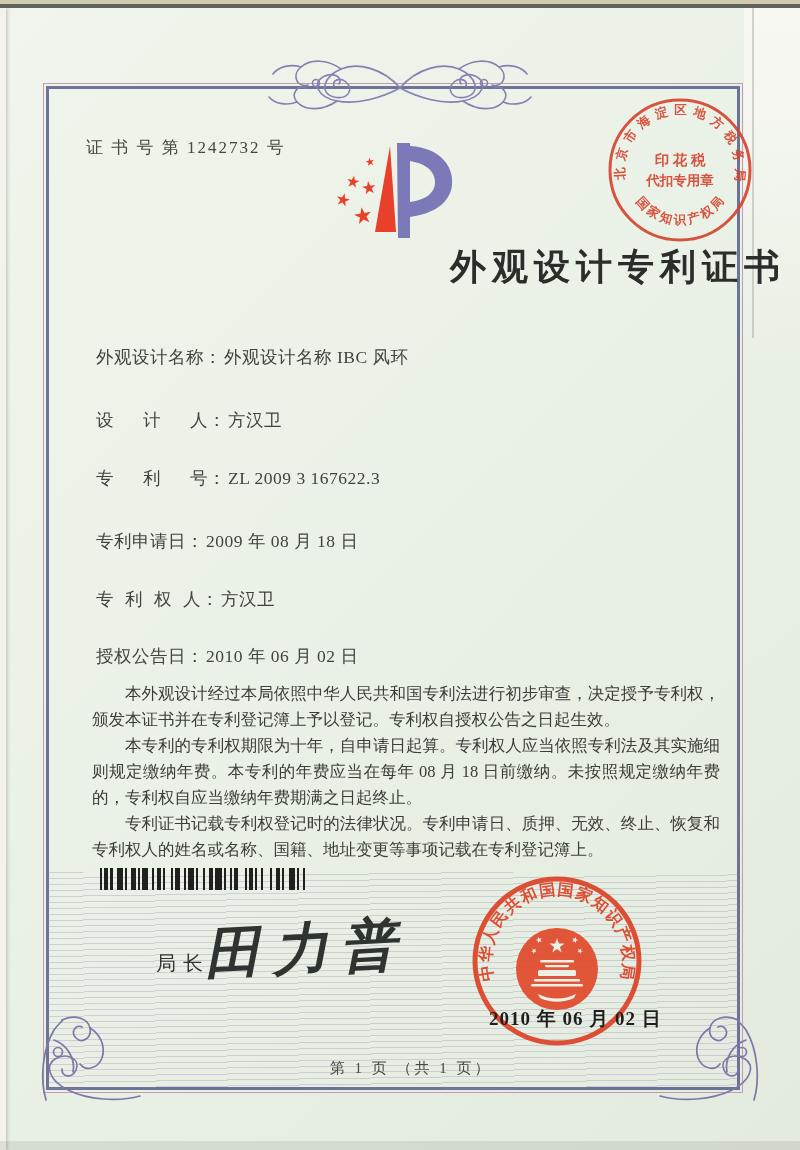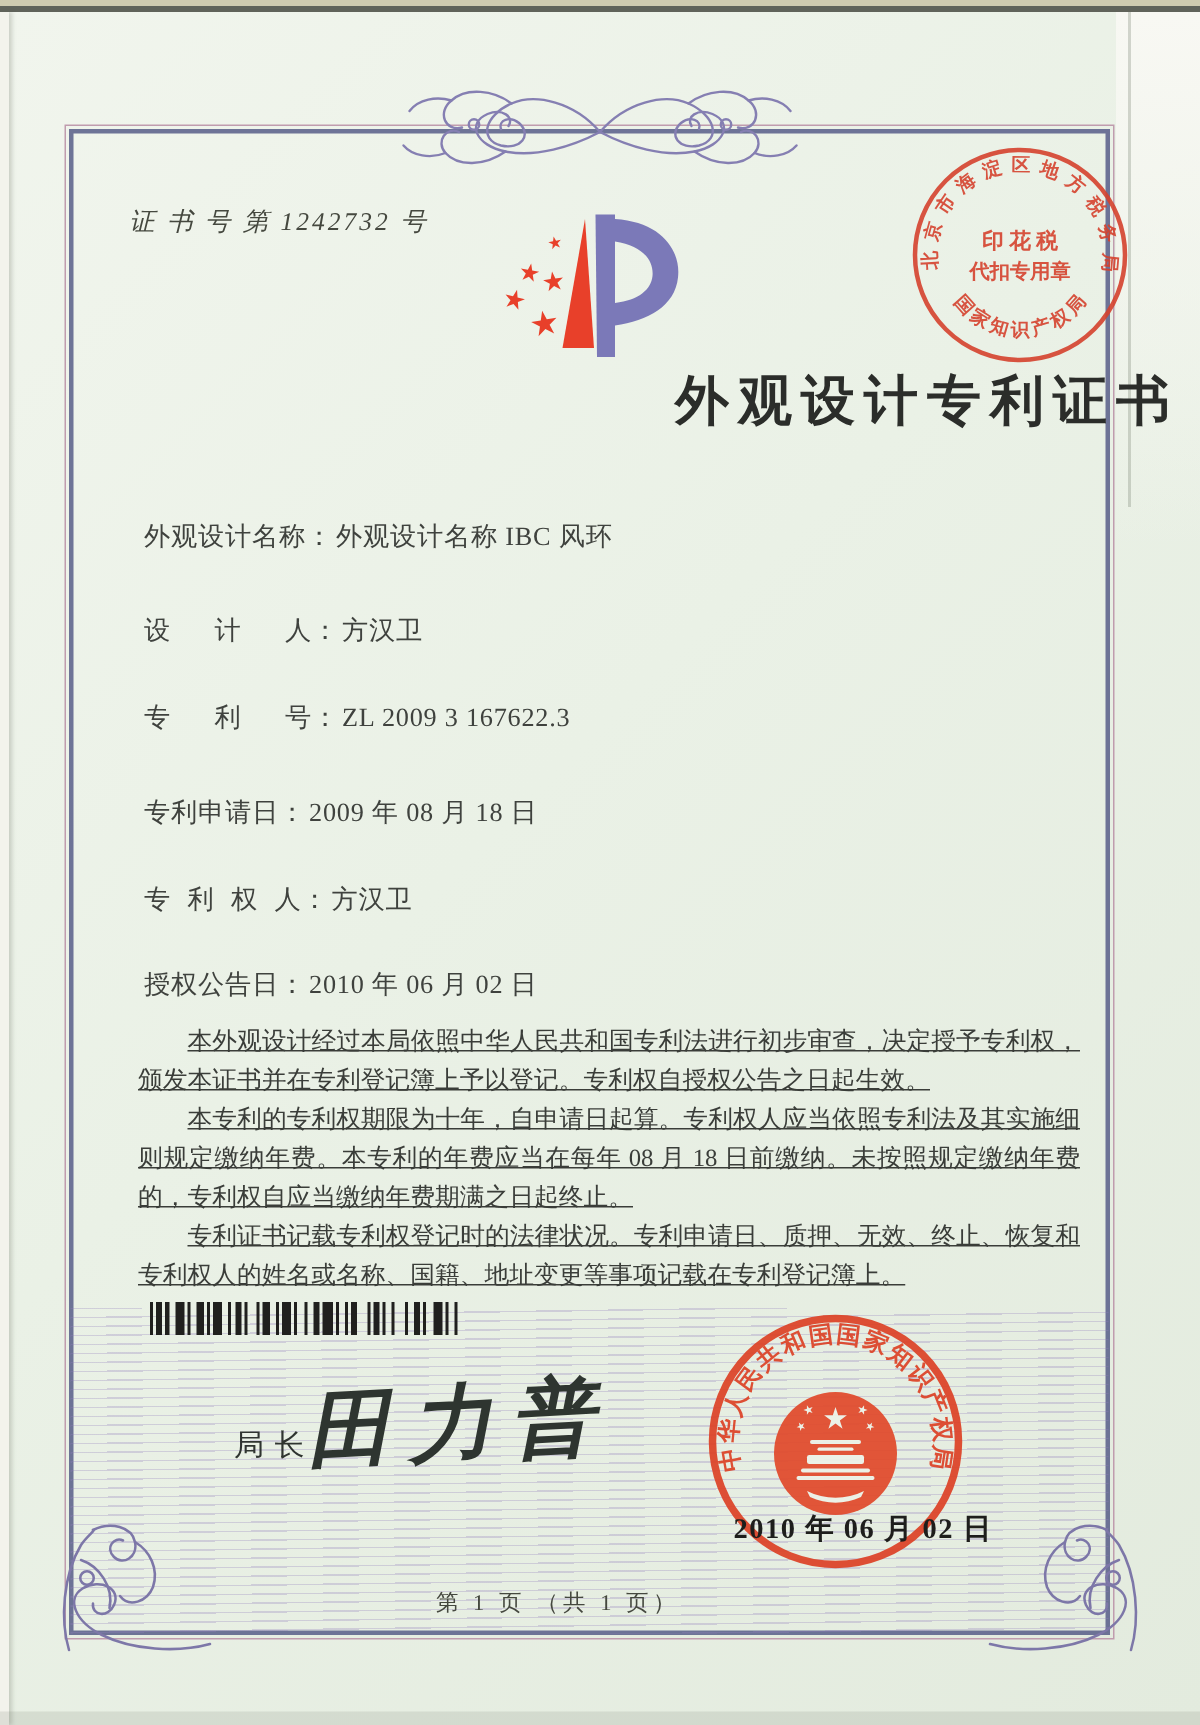"证 书 号 第 1242732" .cert-no { font-style: italic -> none }
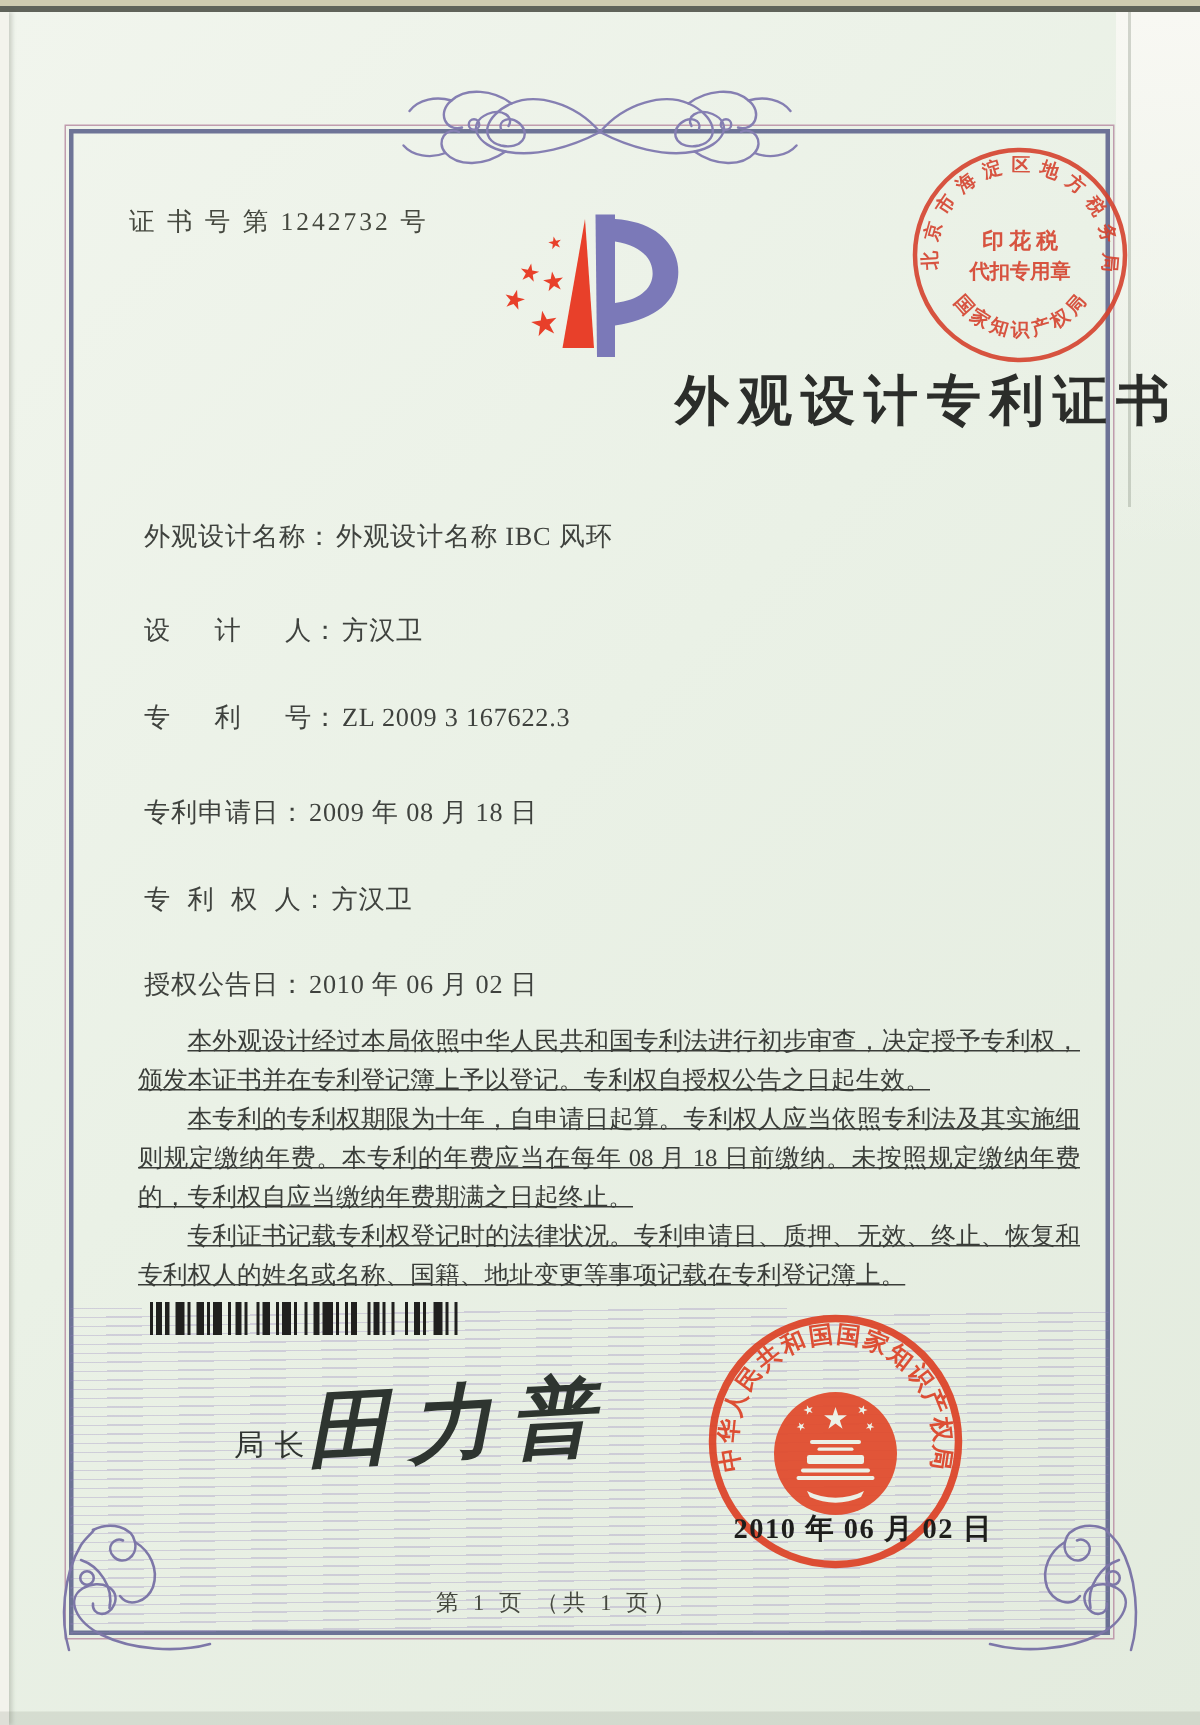"本外观设计经过本局依照中华人民共和国专利法进行初步审查，决定授予专利权，颁发本证" .body-text { text-decoration: underline -> none }
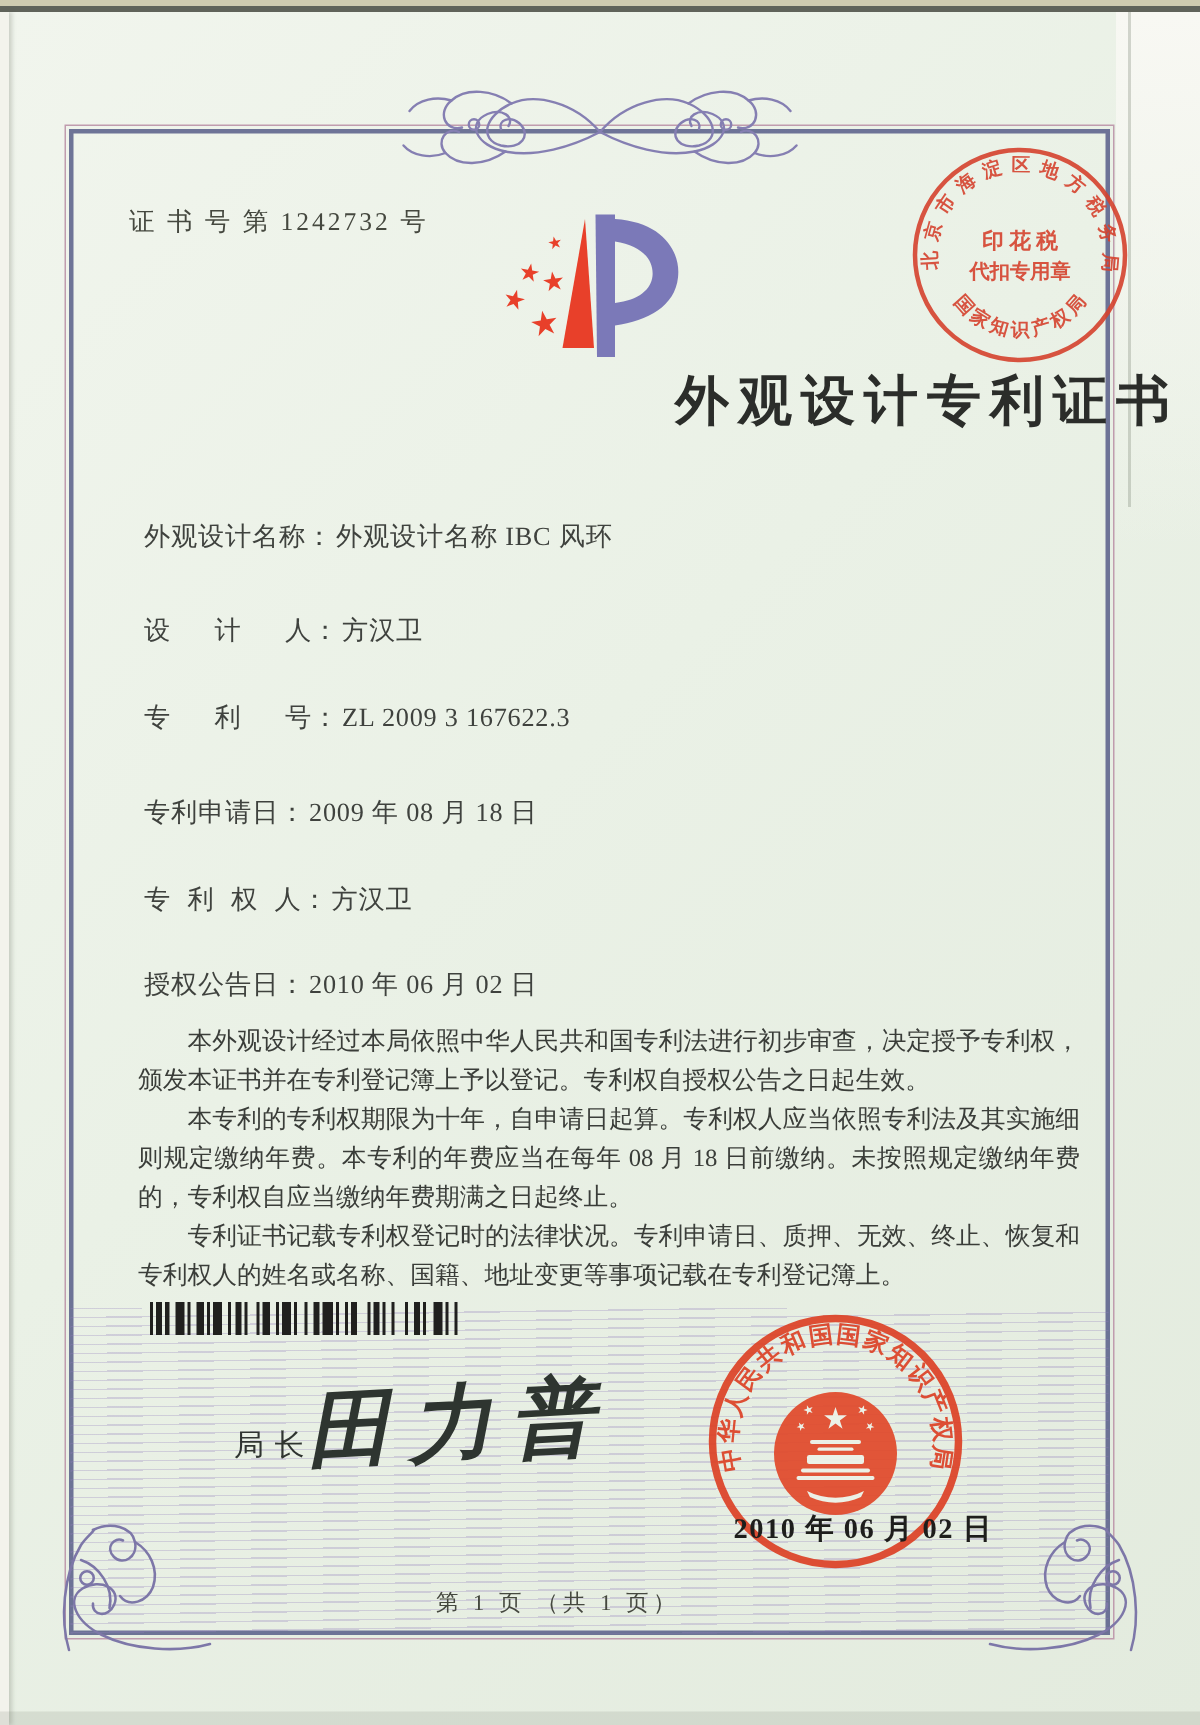"第 1 页 （共 1" .footer { padding-left: none -> 39px }
